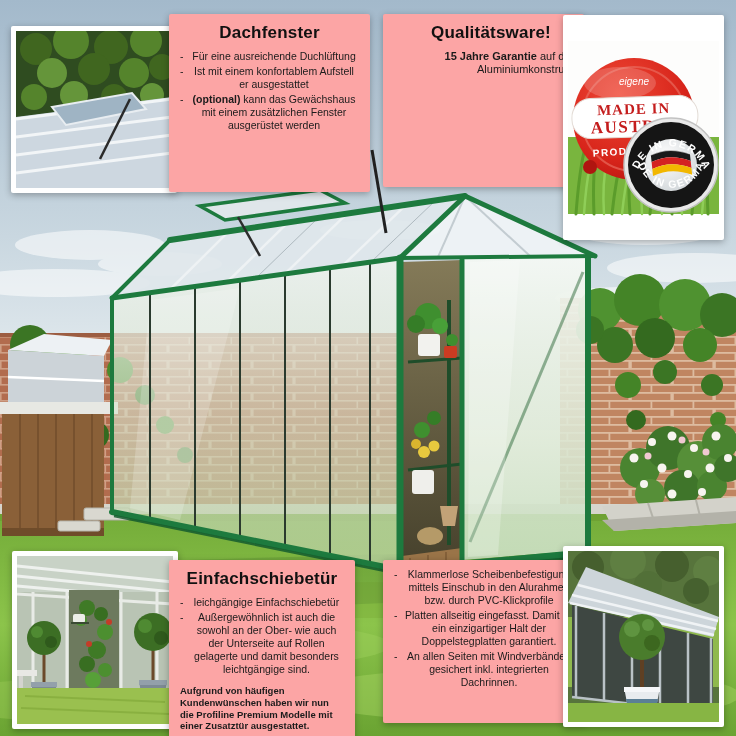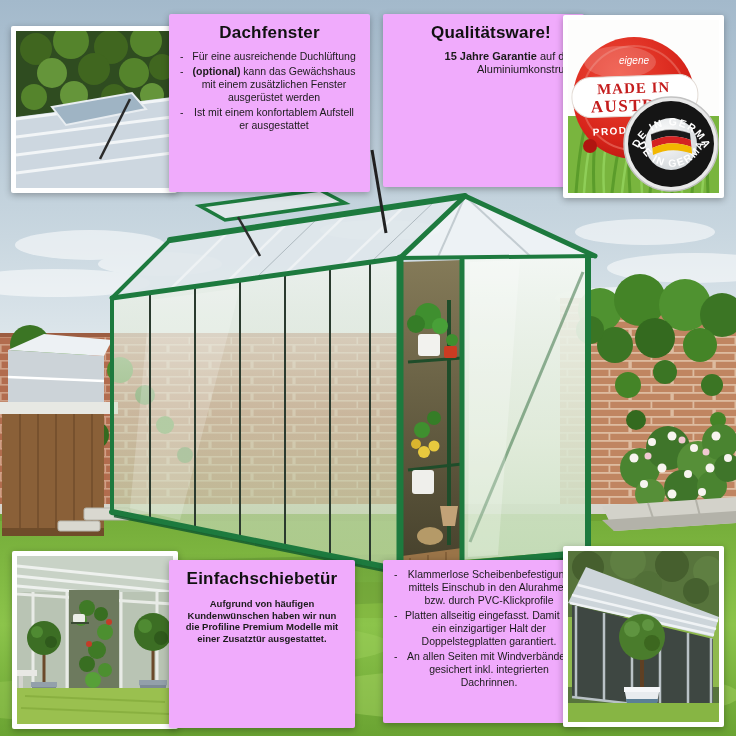"Dachfenster" .tcard { background: #f0abfc -> #fca5a5 }
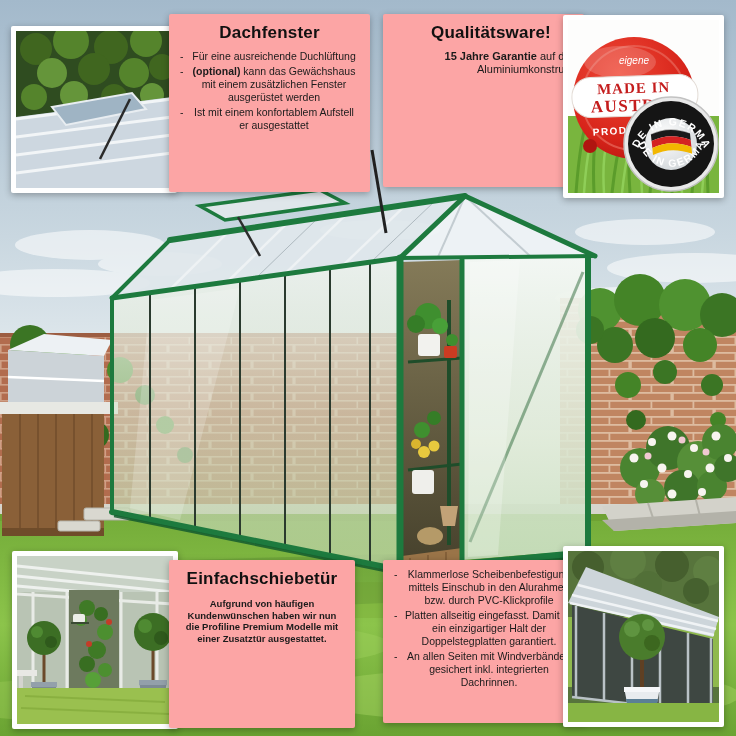"eigene" div.pcard { height: 183px -> 225px }
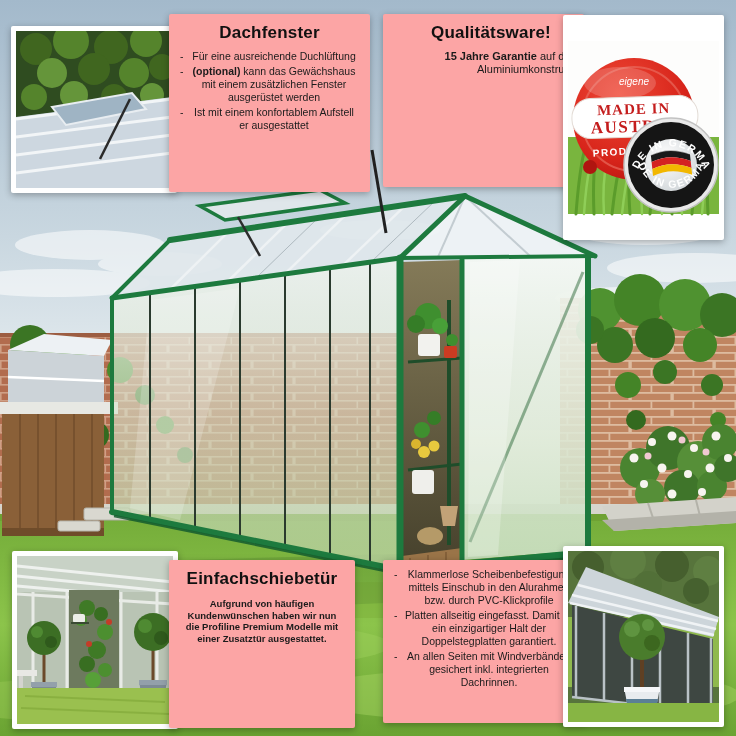"(optional) kann das Gewächshaus mit" div.bullet { order: before "Ist mit einem konfortablem Aufstell" -> after "Ist mit einem konfortablem Aufstell" }
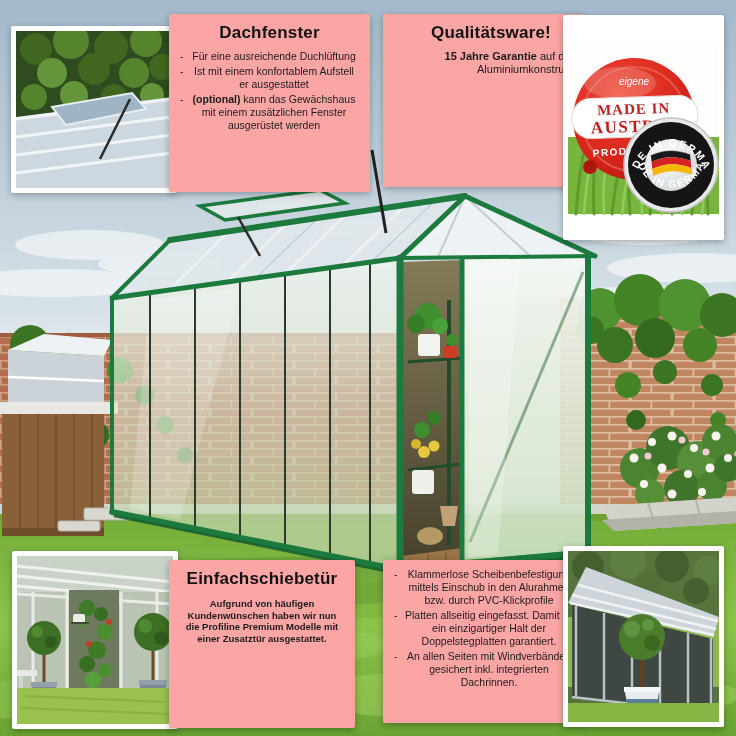"leichgängige Einfachschiebetür" div.bullets { html: none -> <div> <div><b></b><span>leichgängige Einfachschiebetür</span></div> <div><b></b><span>Außergewöhnlich ist auch die sowohl an der Ober- wie auch der Unterseite auf Rollen gelagerte und damit besonders leichtgängige sind.</span></div> </div> }
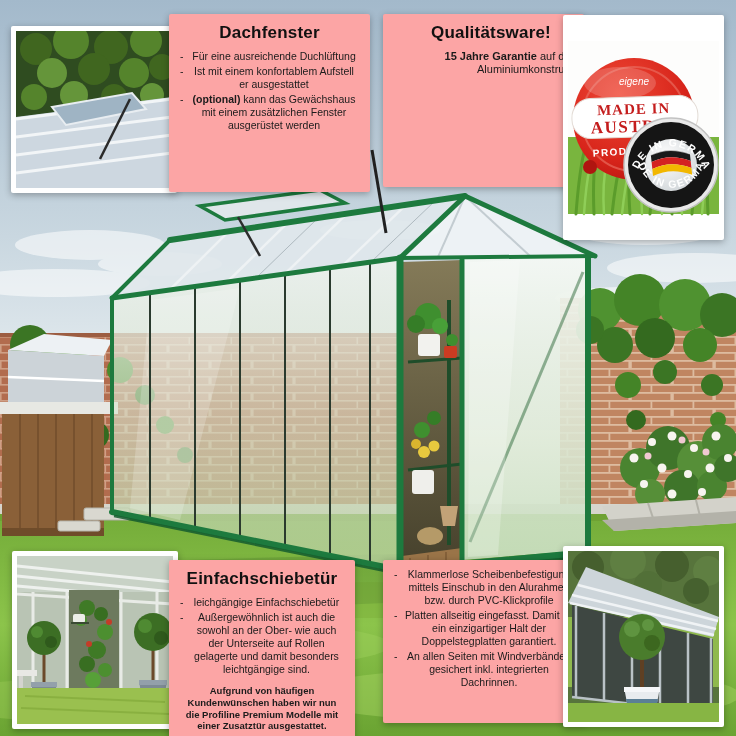"Aufgrund von häufigen Kundenwünschen" .footnote { text-align: center -> left }
